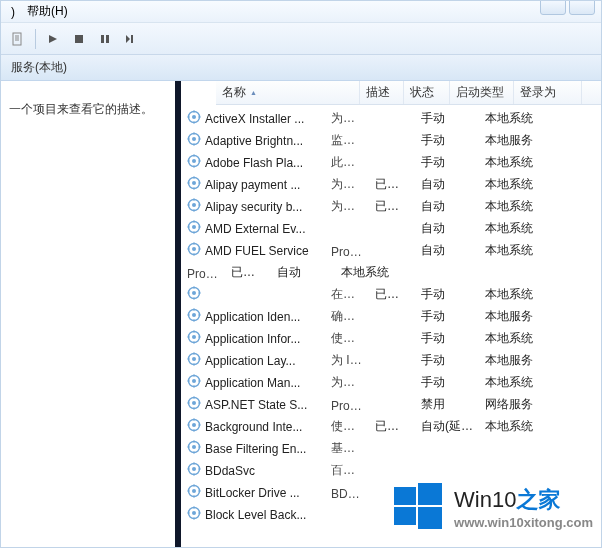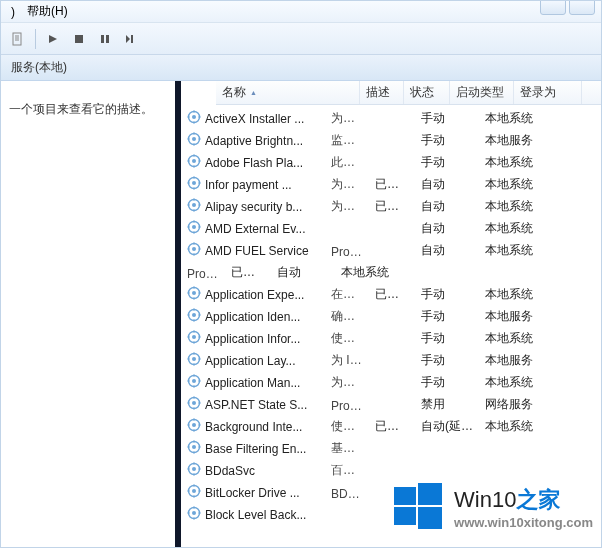"Infor payment ..." span { text: Infor -> Alipay }
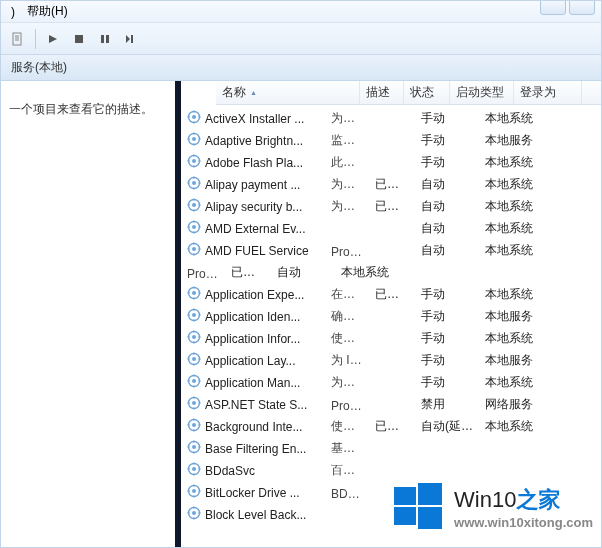"Application Expe..." span { html: <span>Application Expe...</span> -> none }
